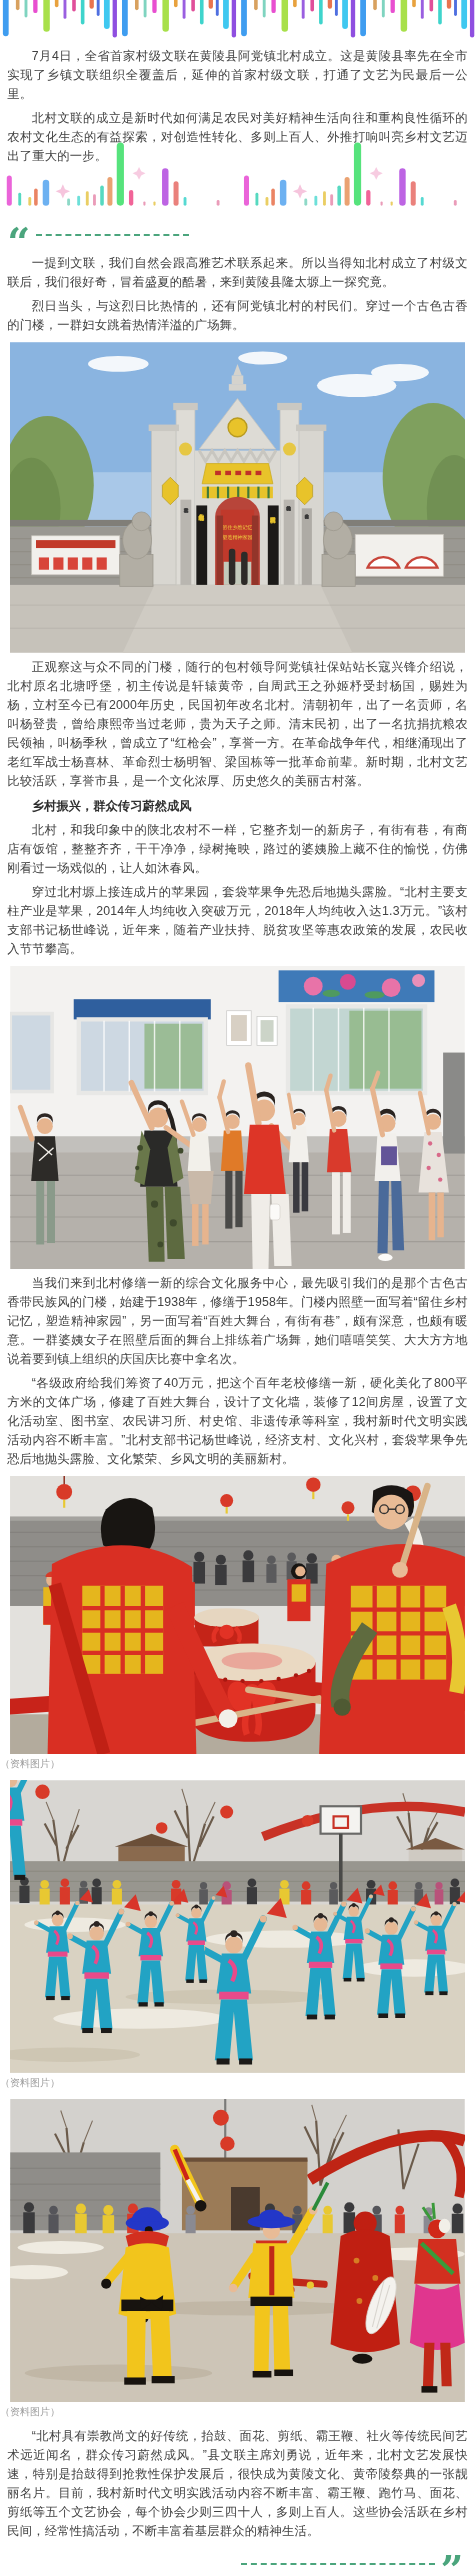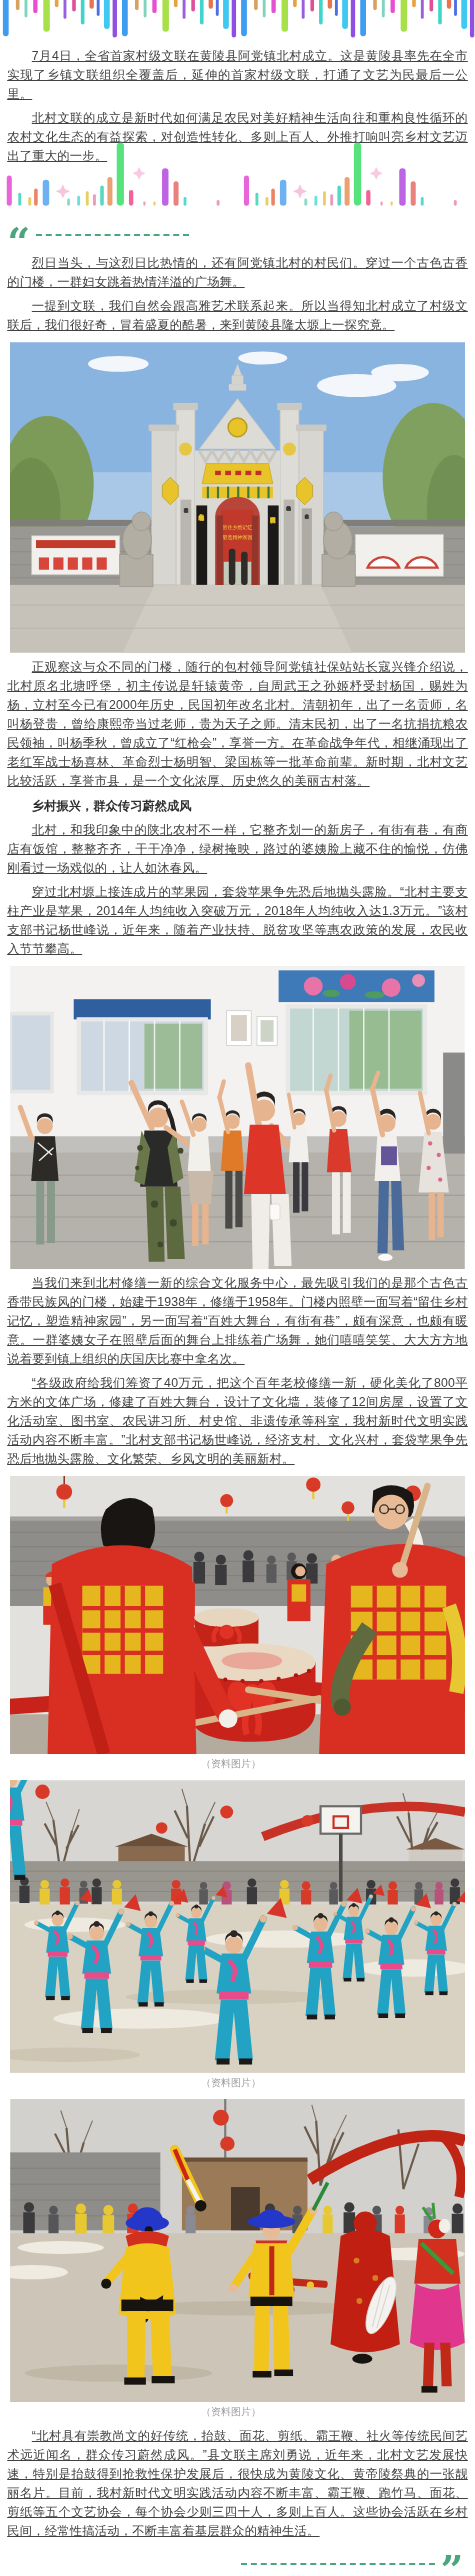"7月4日，全省首家村级文联在黄陵县阿党镇北村成立。这是黄陵县率先在全市实现了乡镇" .para { text-decoration: underline -> none }
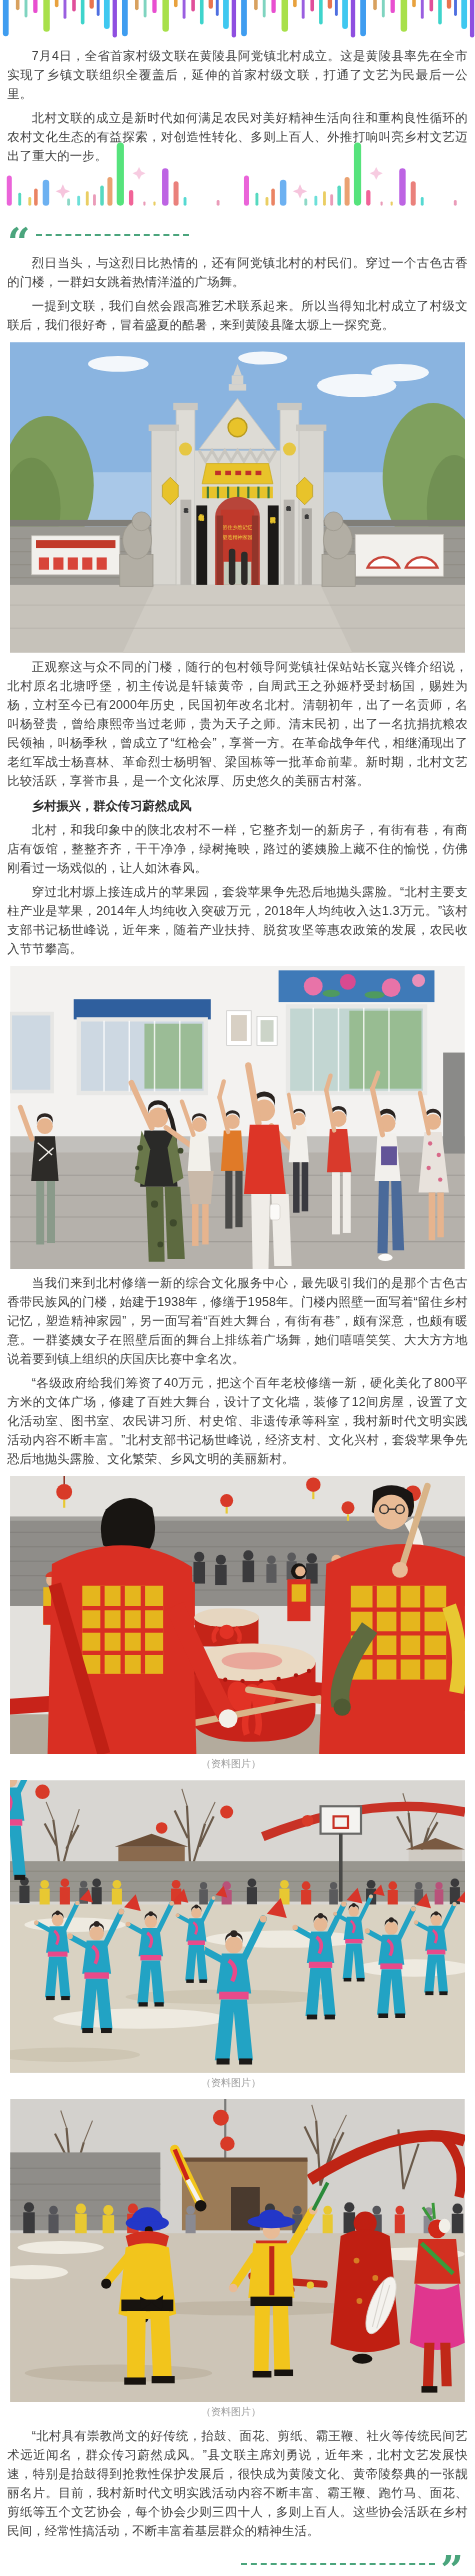"烈日当头，与这烈日比热情的，还有阿党镇北村的村民们。穿过一个古色古香的门楼，一群" p.para { order: before "一提到文联，我们自然会跟高雅艺术联系起来。所以当得知北村成立了村级文联后，我们很" -> after "一提到文联，我们自然会跟高雅艺术联系起来。所以当得知北村成立了村级文联后，我们很" }
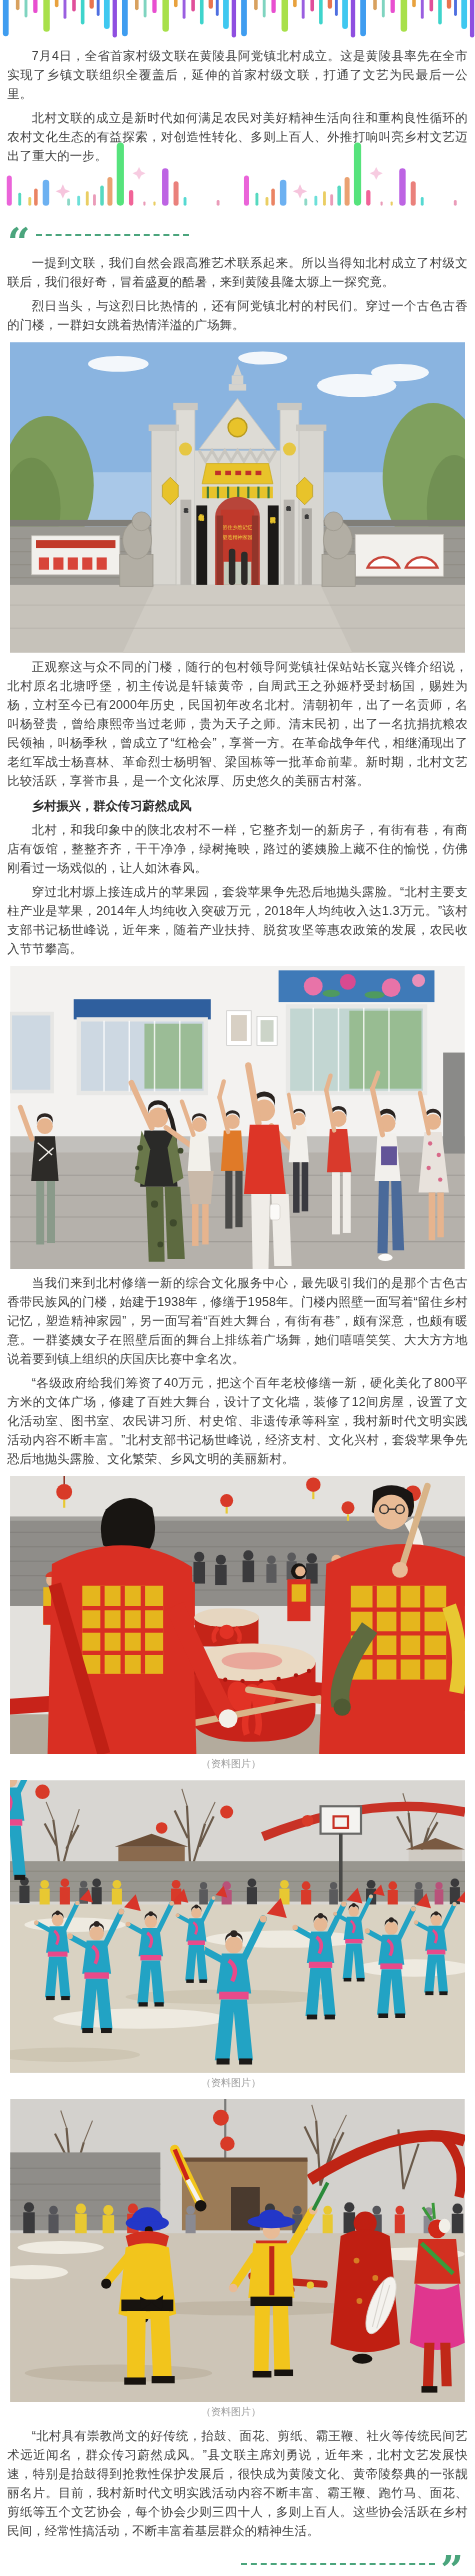"（资料图片）" .caption { text-align: center -> left }
